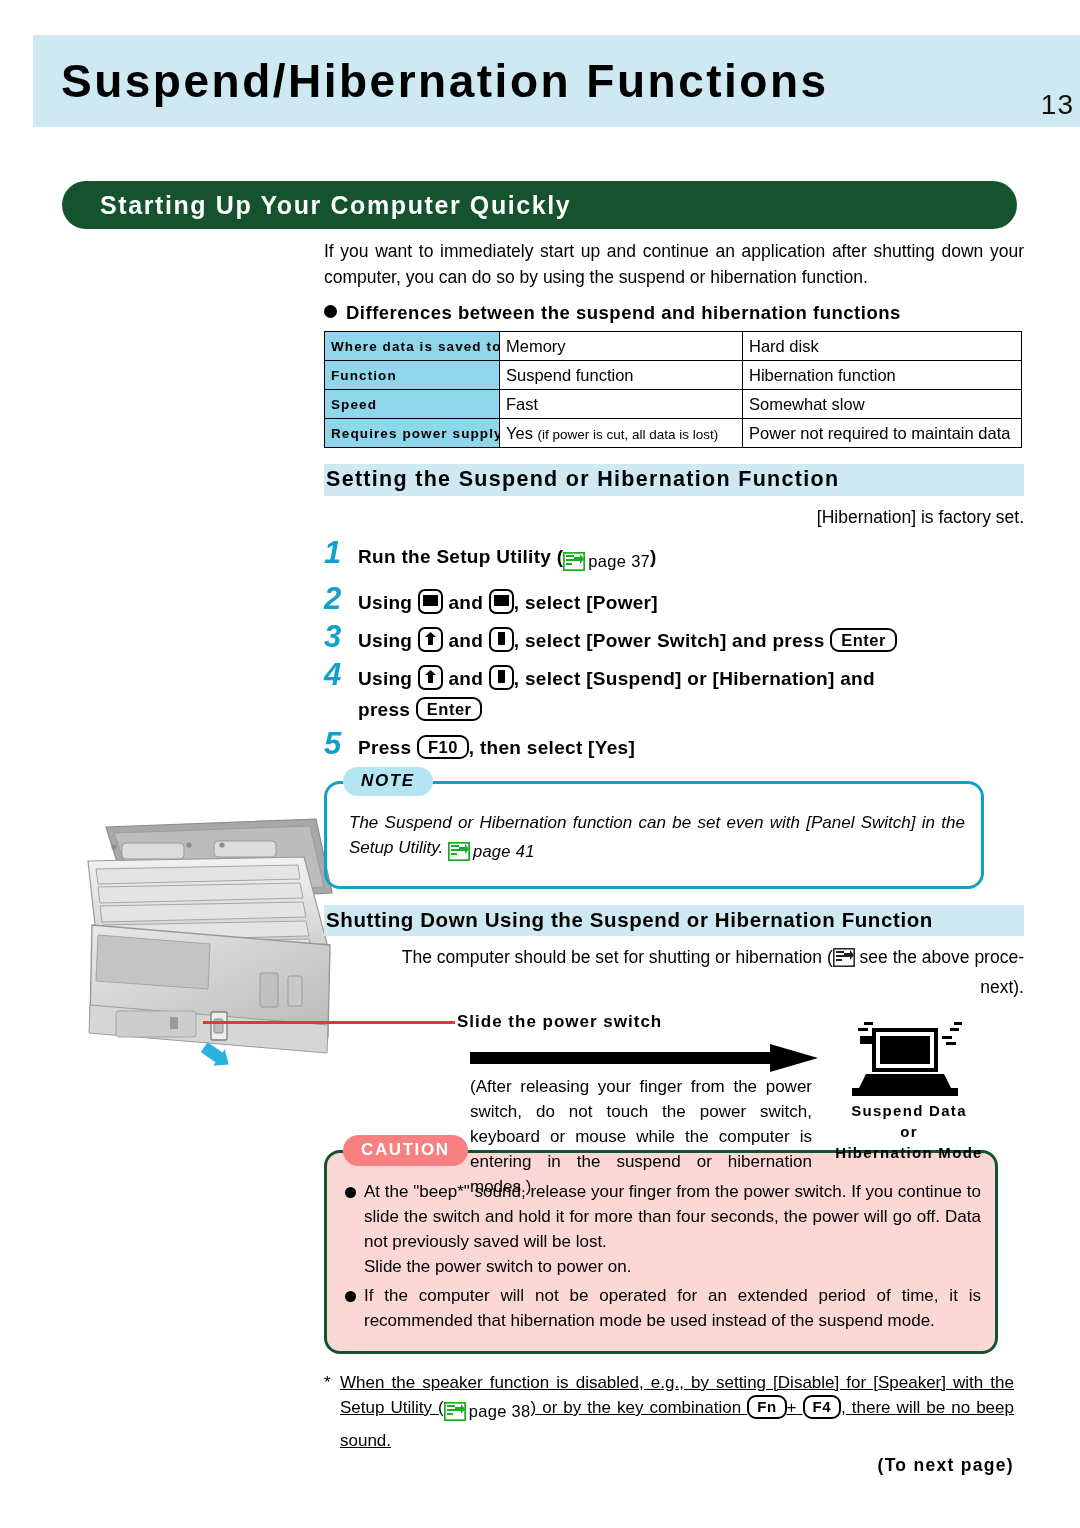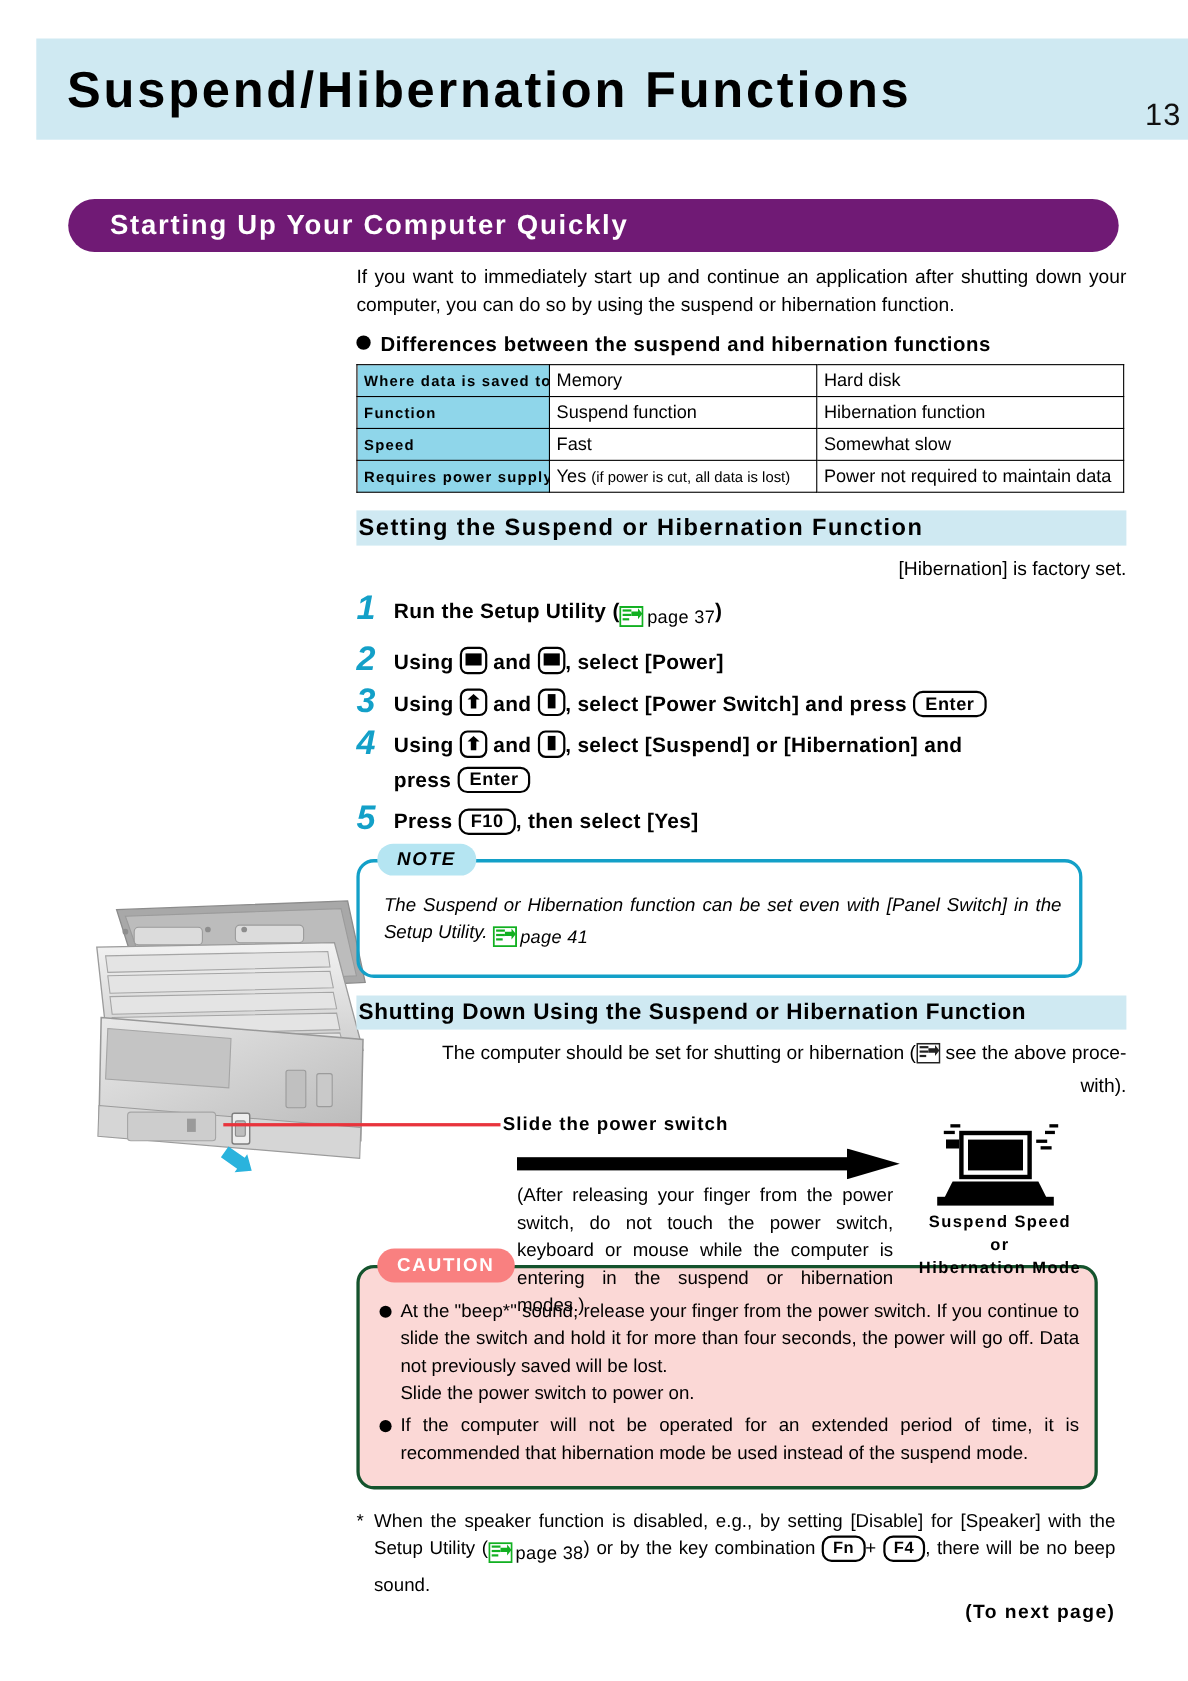"Starting Up Your Computer Quickly" .section-pill { background: #701a75 -> #14532d }
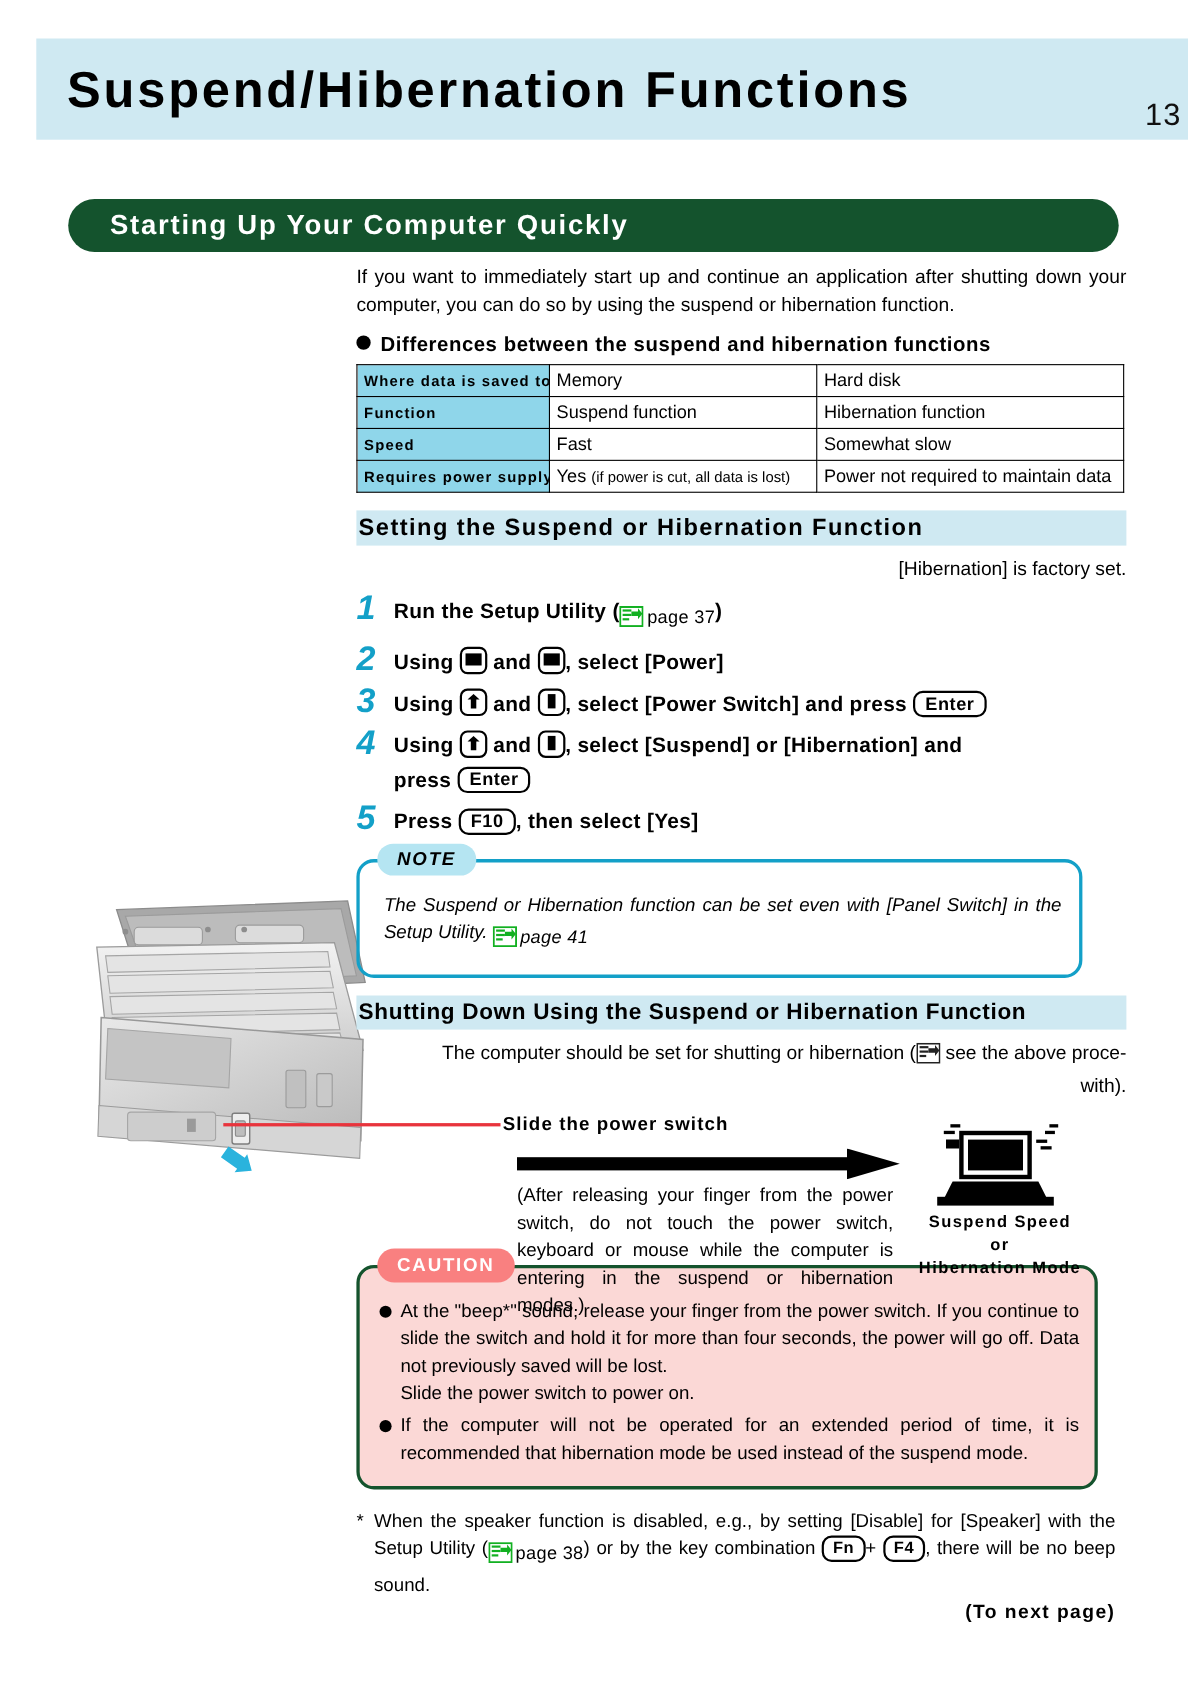"with)." span { text: with -> next }
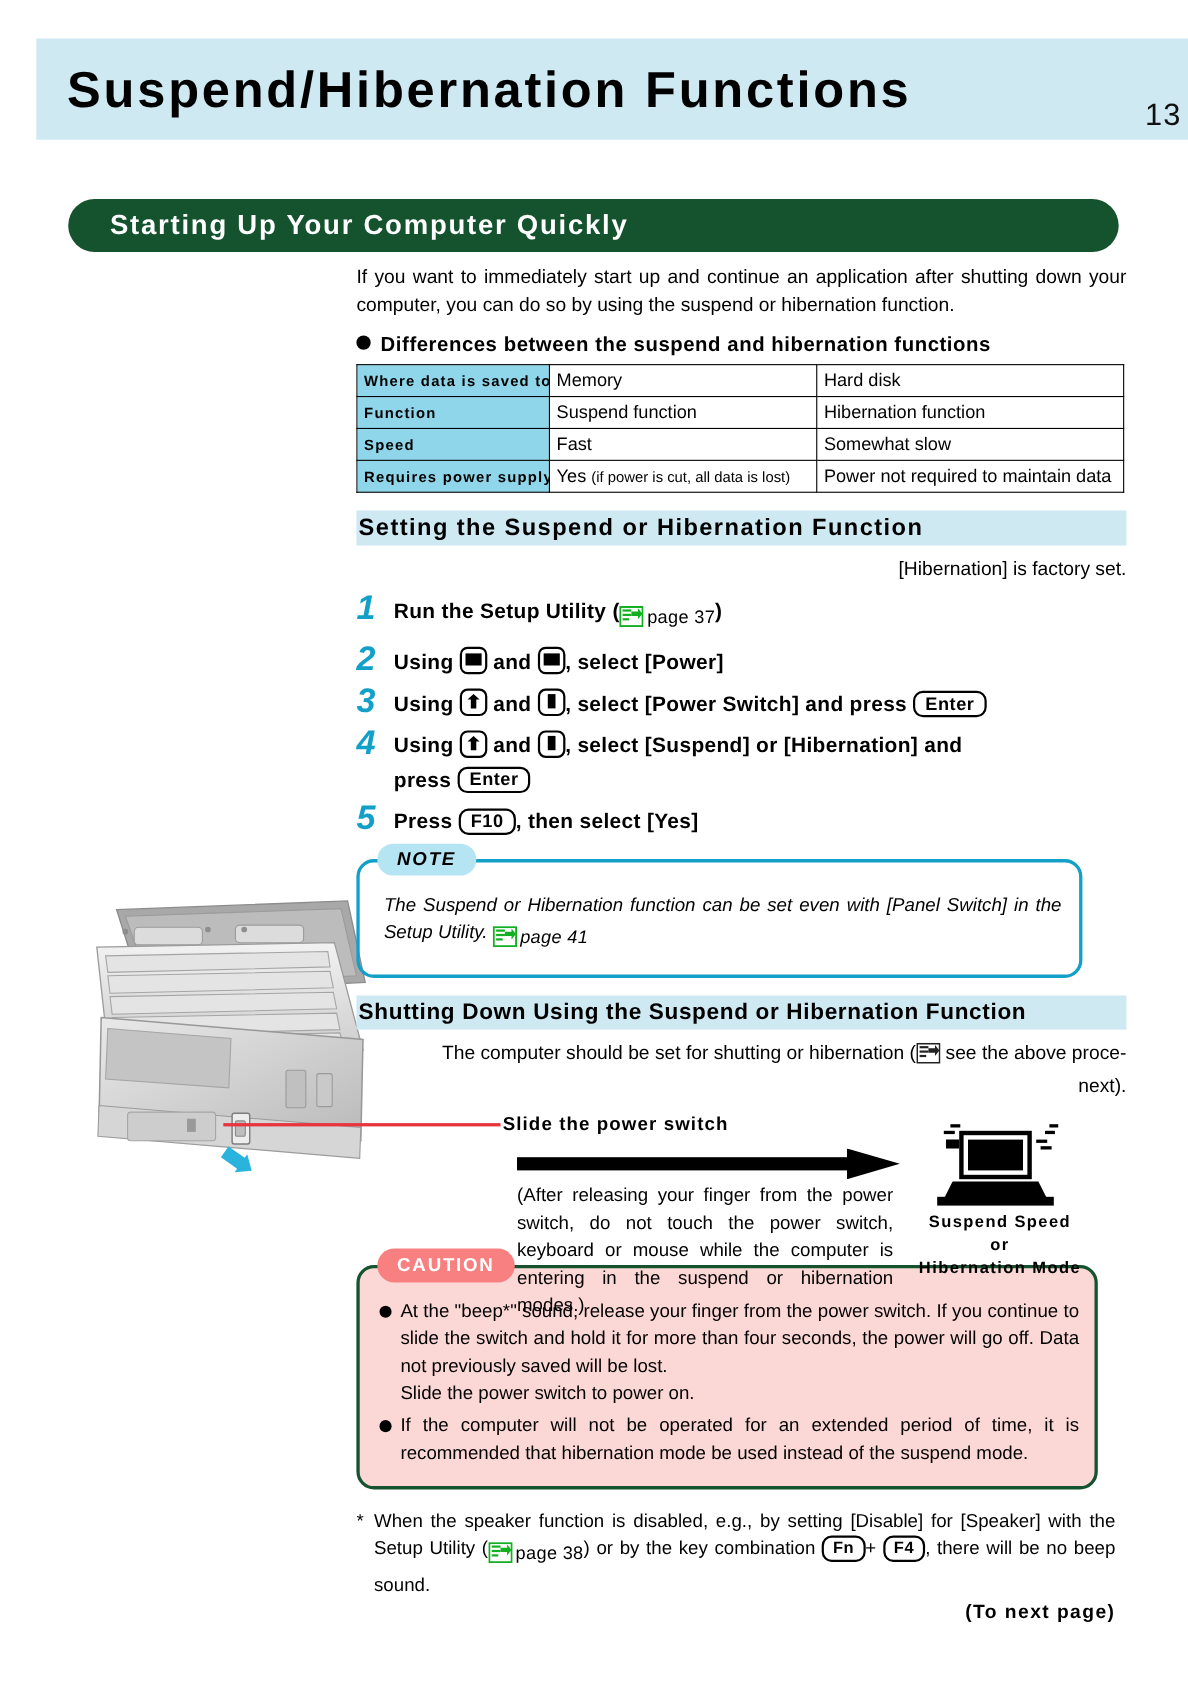"Suspend Speed" div { text: Speed -> Data }
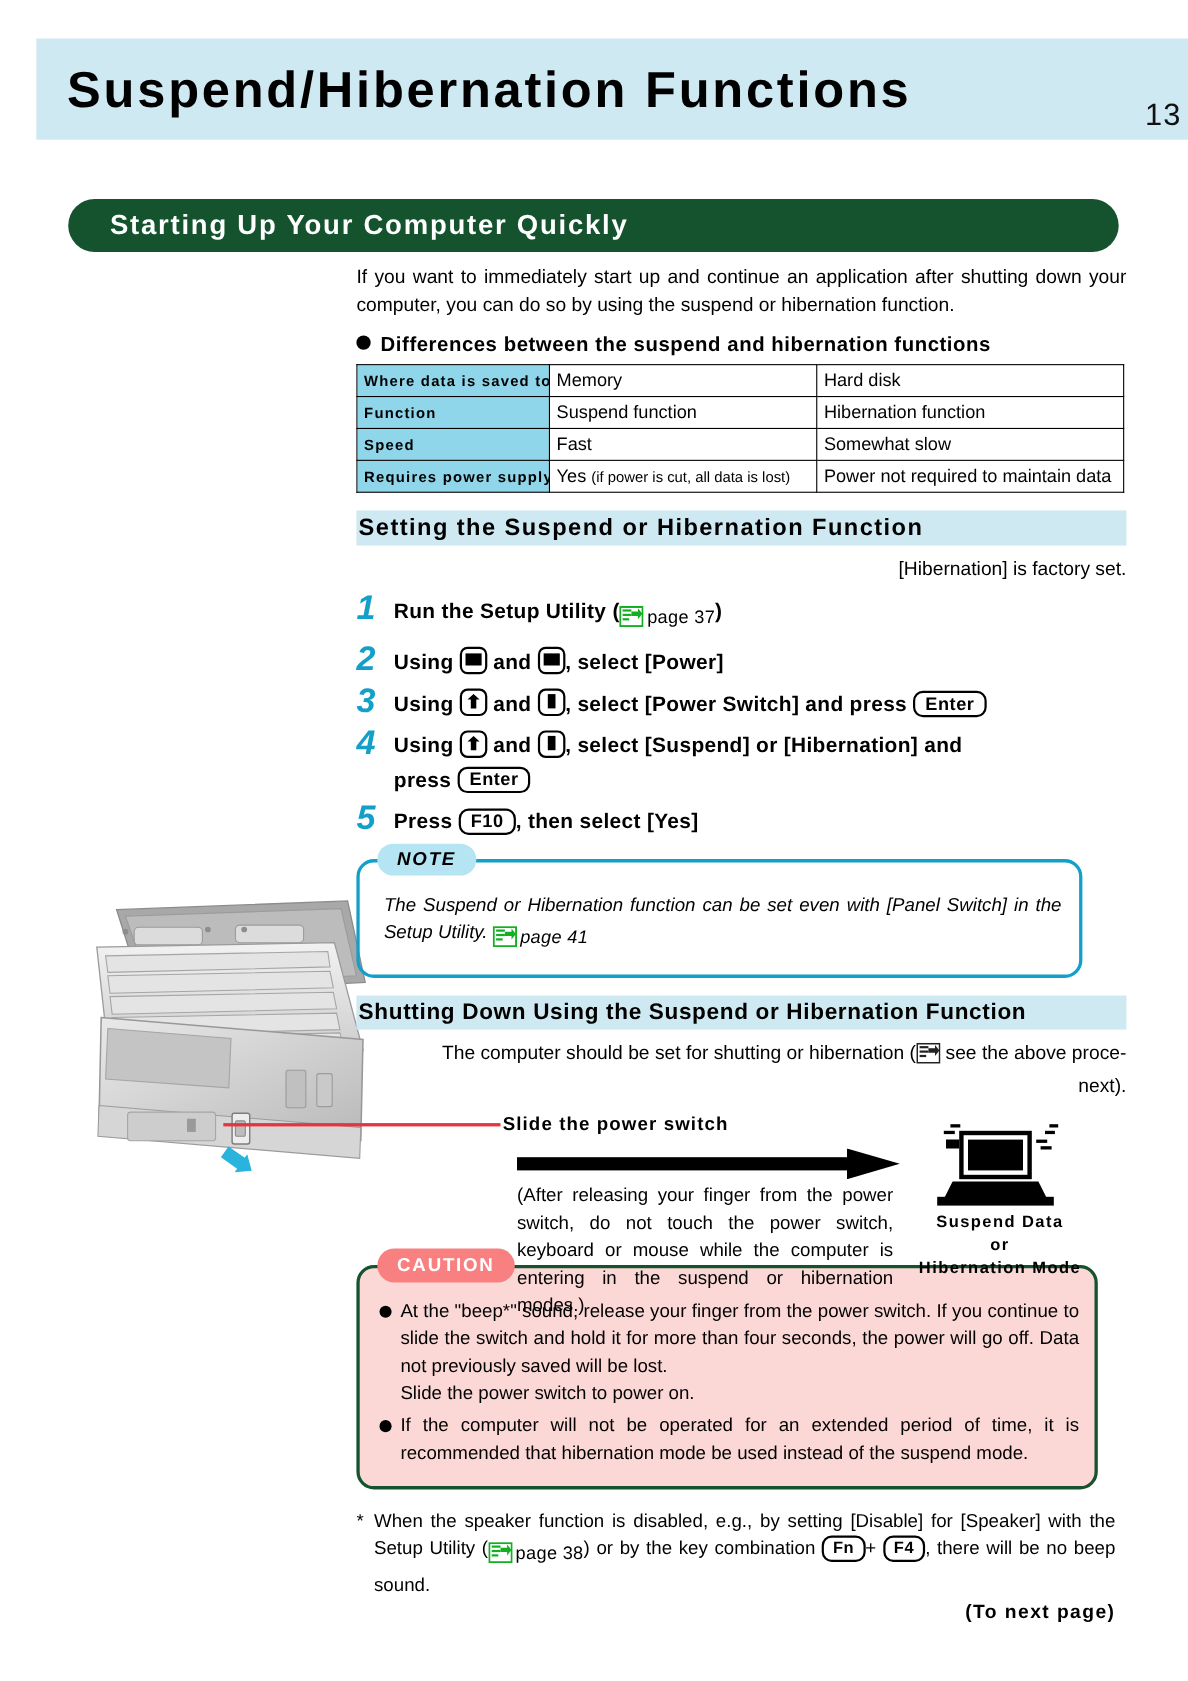"When the speaker function is" .footnote-body { text-decoration: none -> underline }
